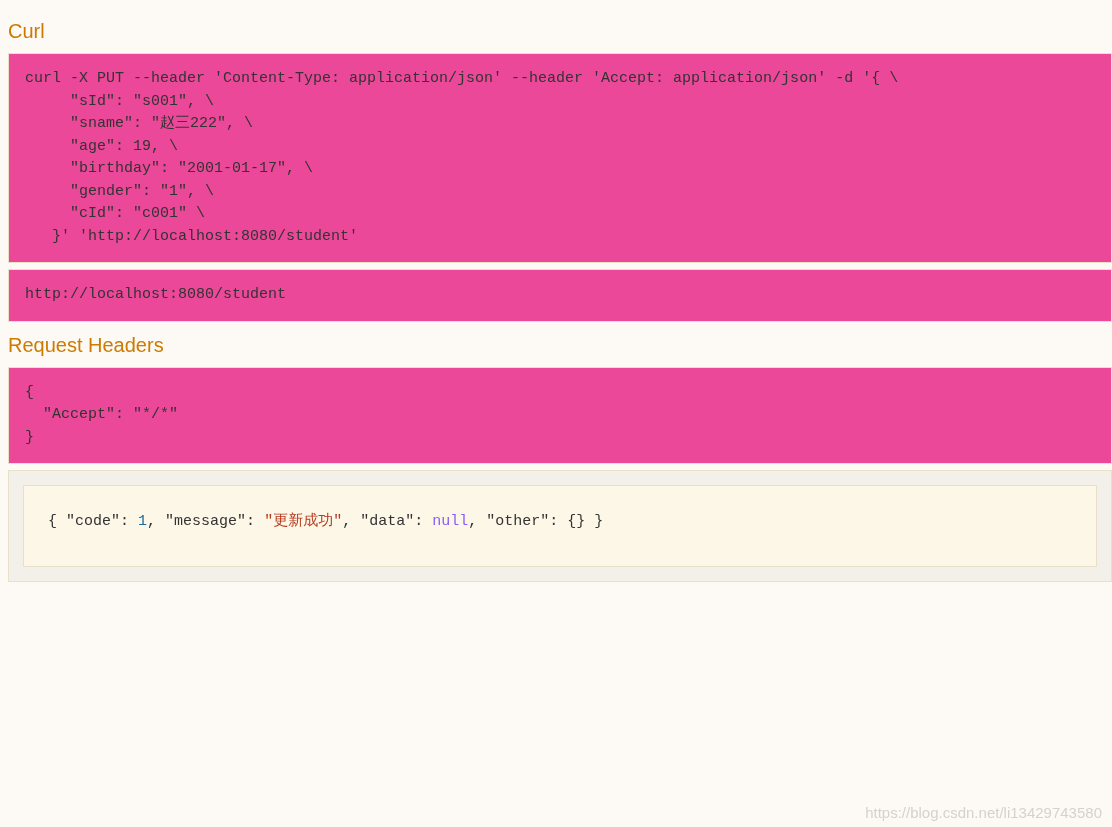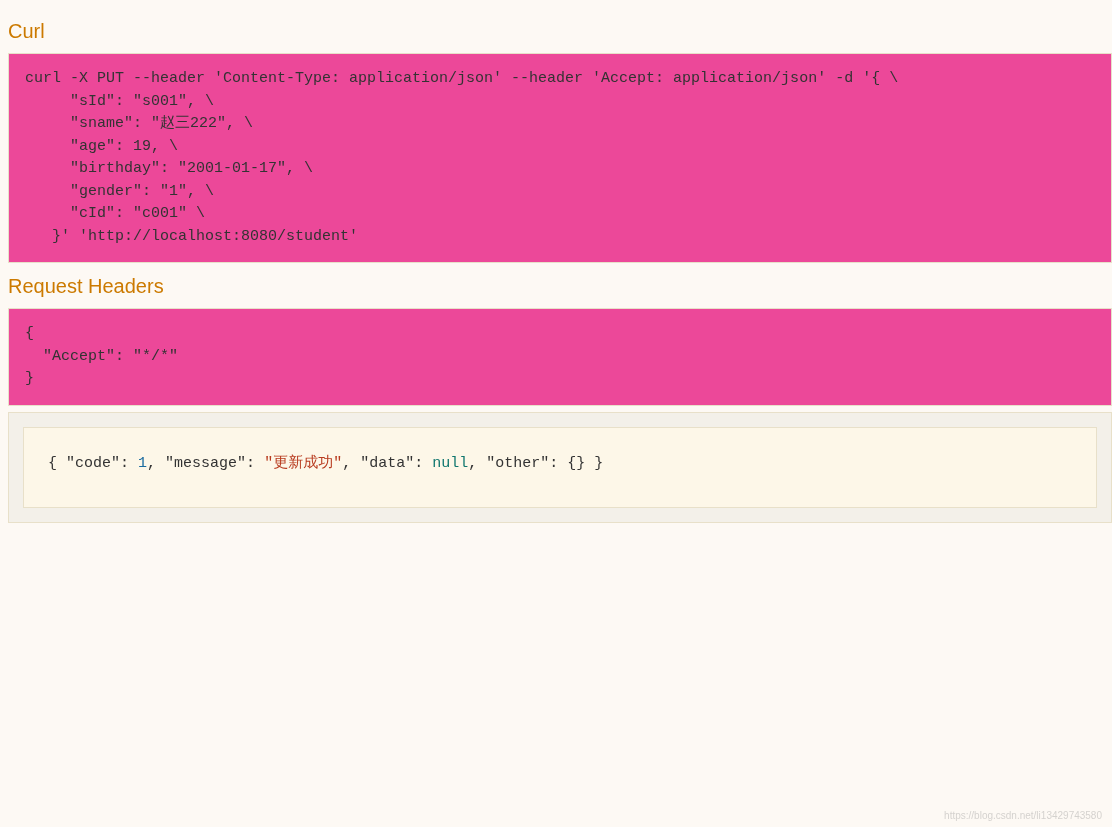"http://localhost:8080/student" pre.code-block { html: none -> <pre>http://localhost:8080/student</pre> }
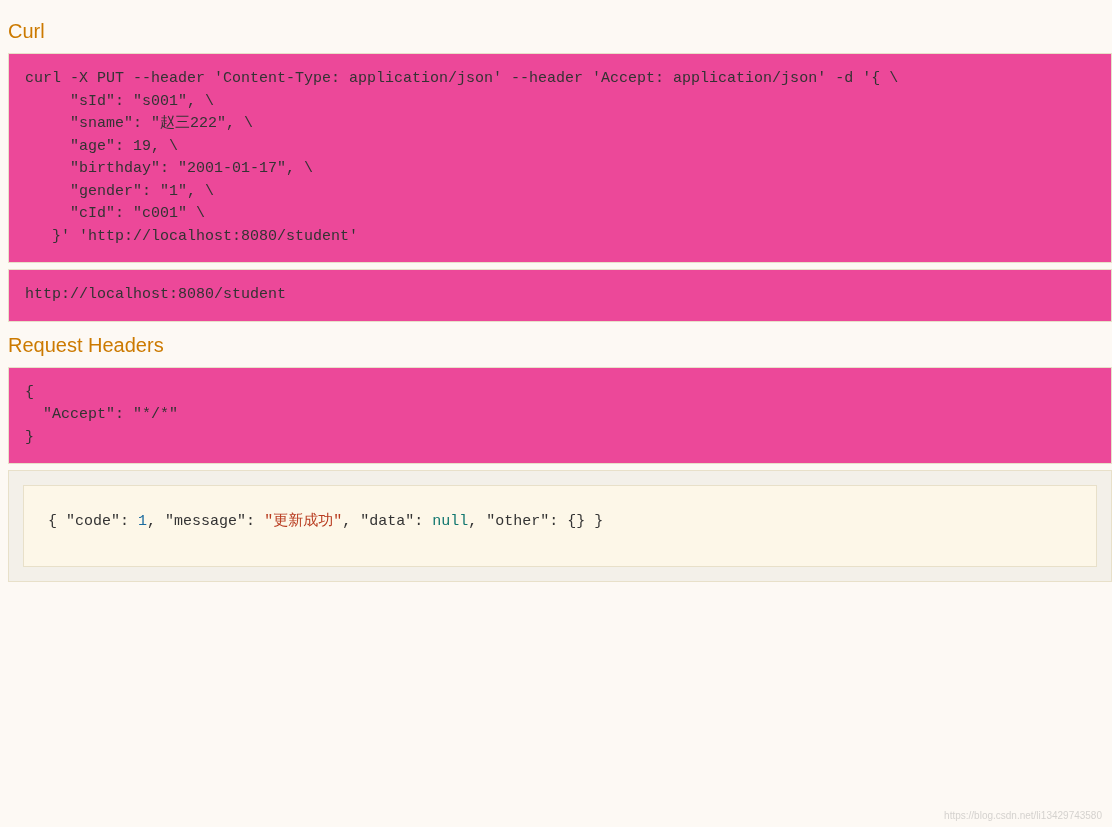"null" .json-keyword { color: #0f766e -> #8b5cf6 }
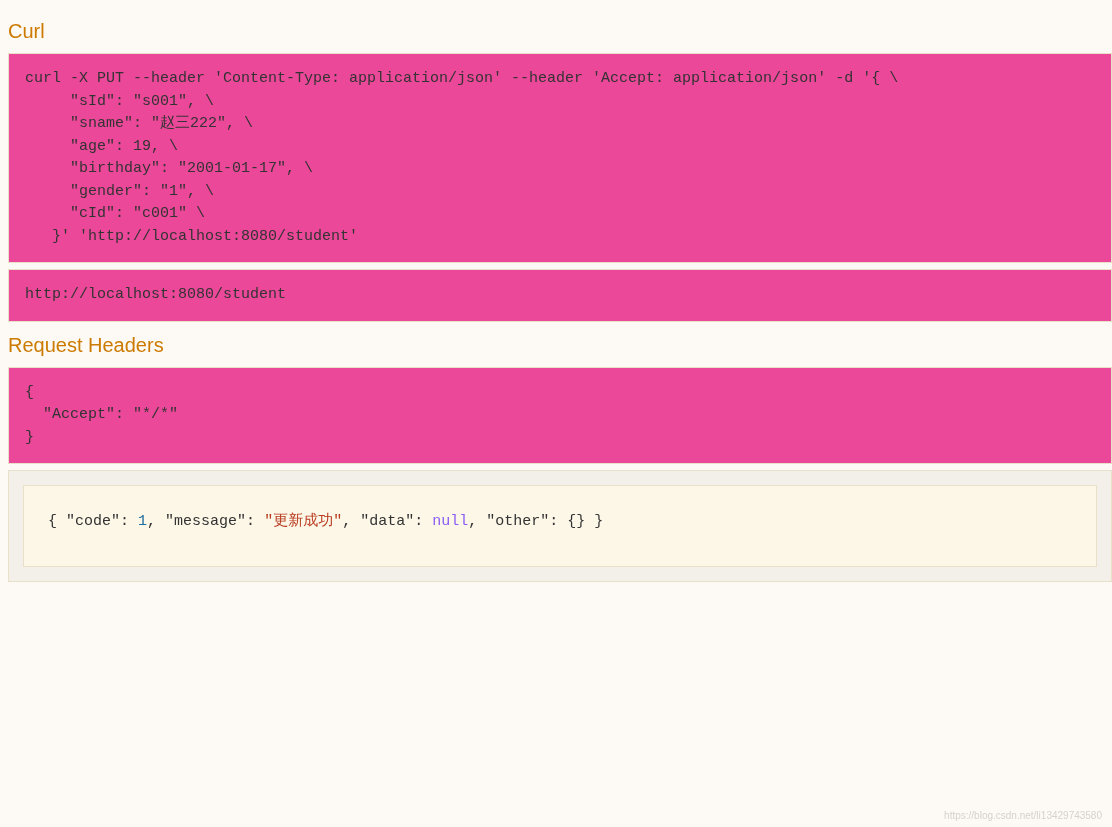"https://blog.csdn.net/li13429743580" .watermark { font-size: 10px -> 15px }
